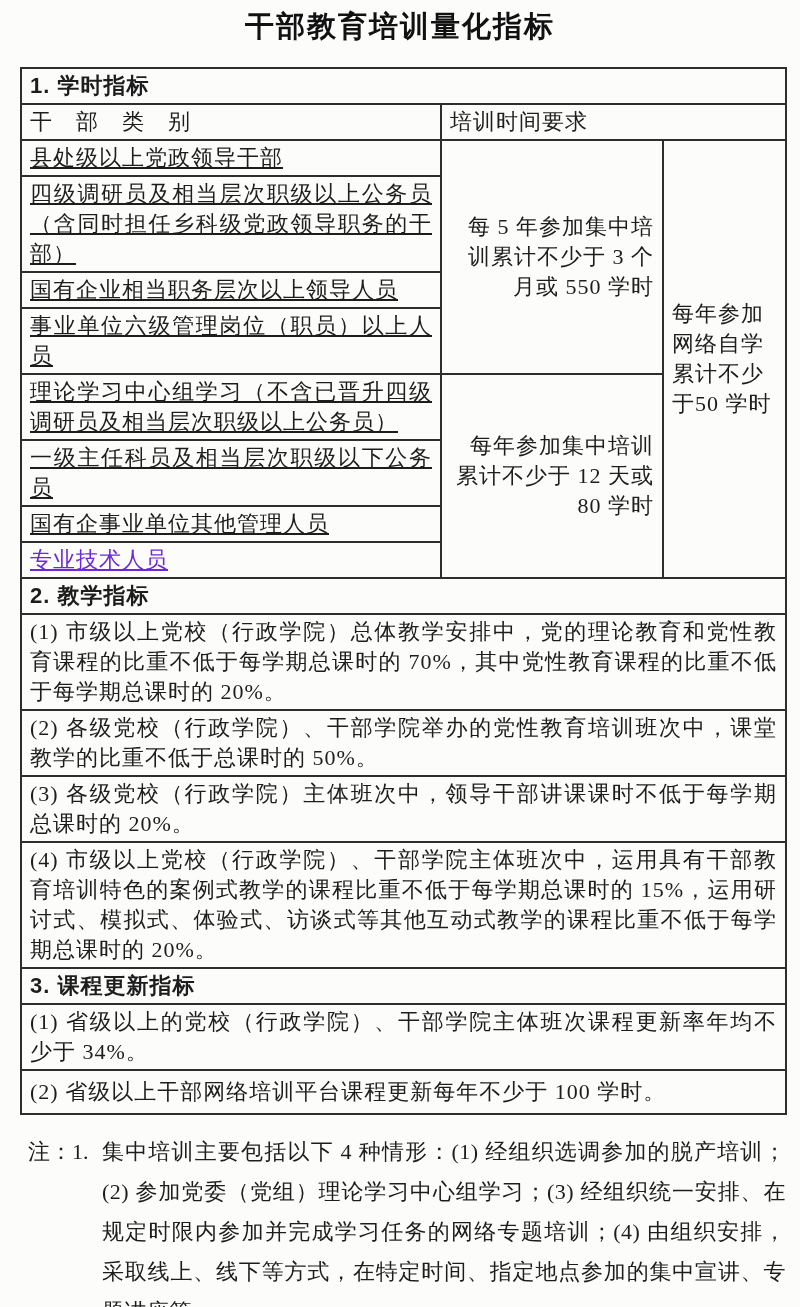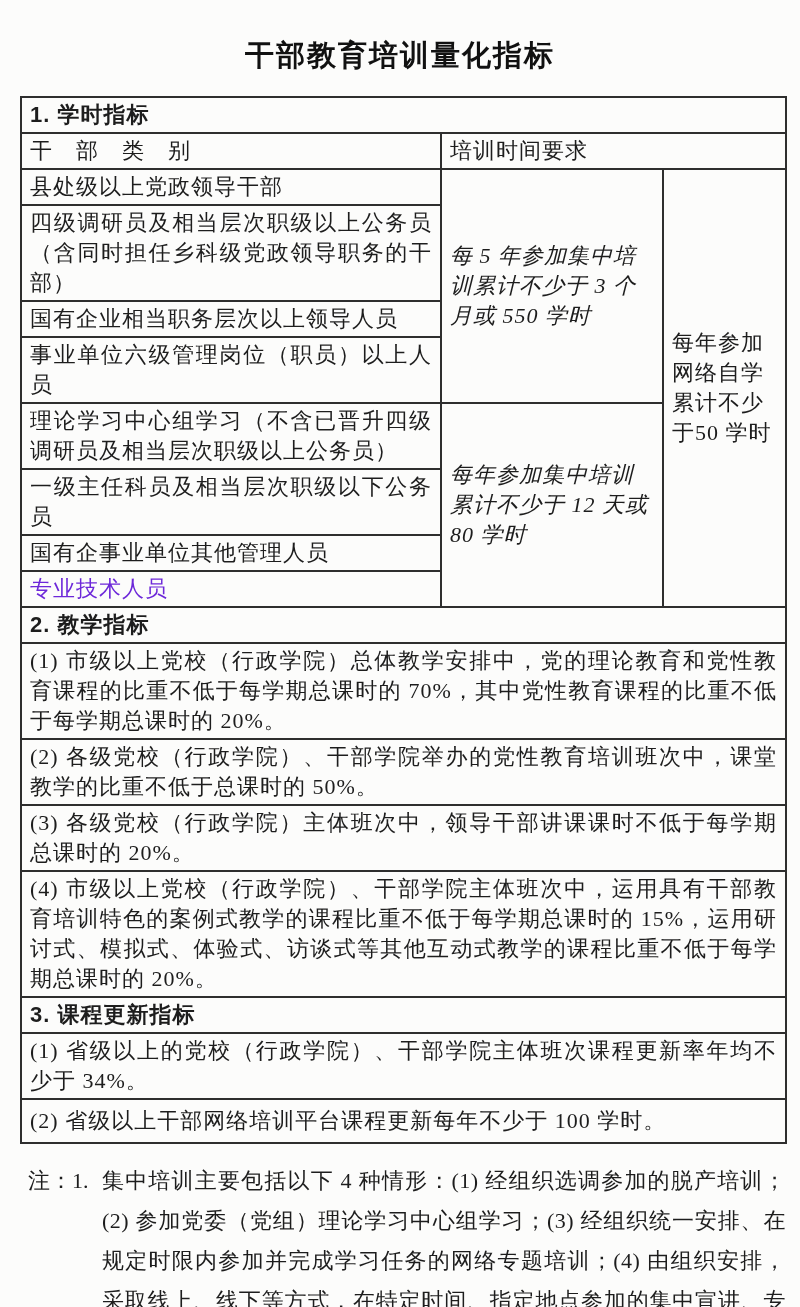"干部教育培训量化指标" .page { padding-top: 36px -> 7px }
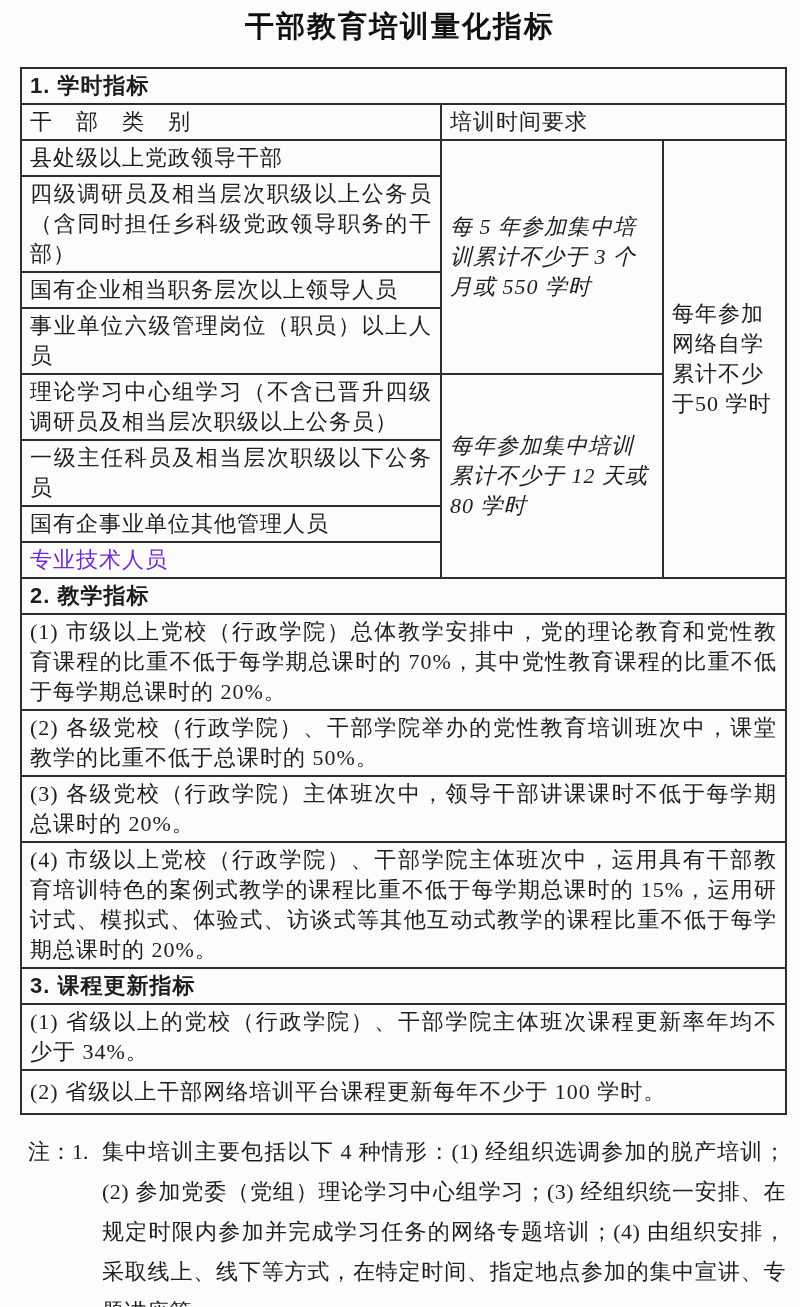"县处级以上党政领导干部" td.cat { text-decoration: none -> underline }
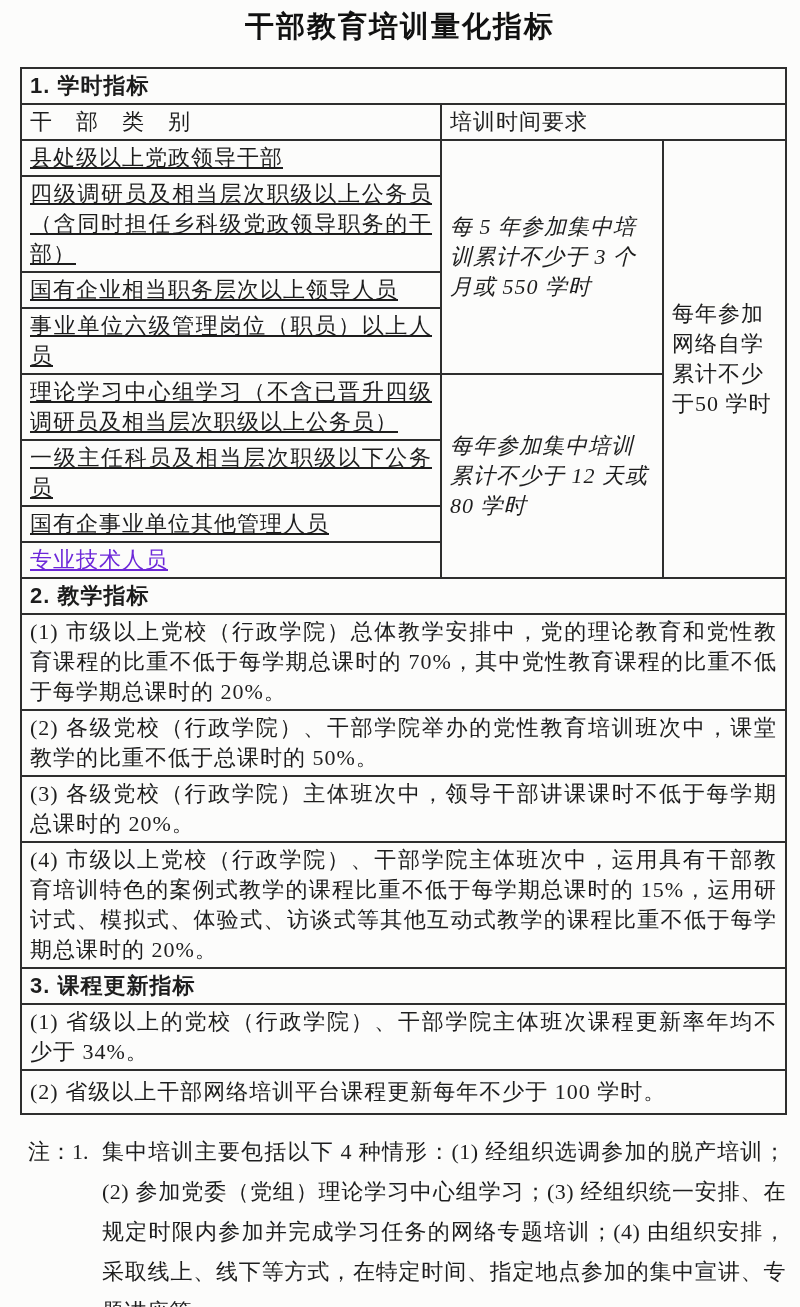"每 5 年参加集中培训累计不少于 3 个月或" td.req { font-style: italic -> none; text-align: left -> right }
